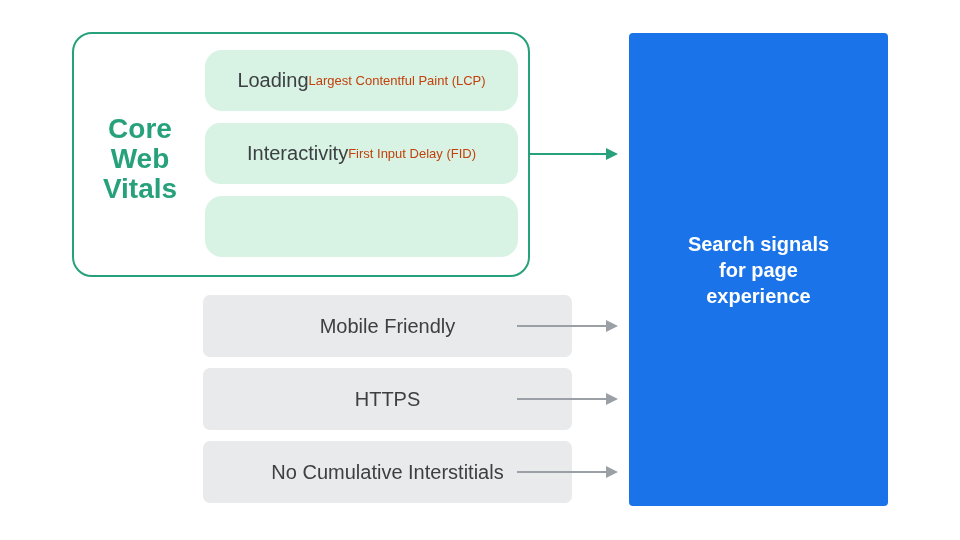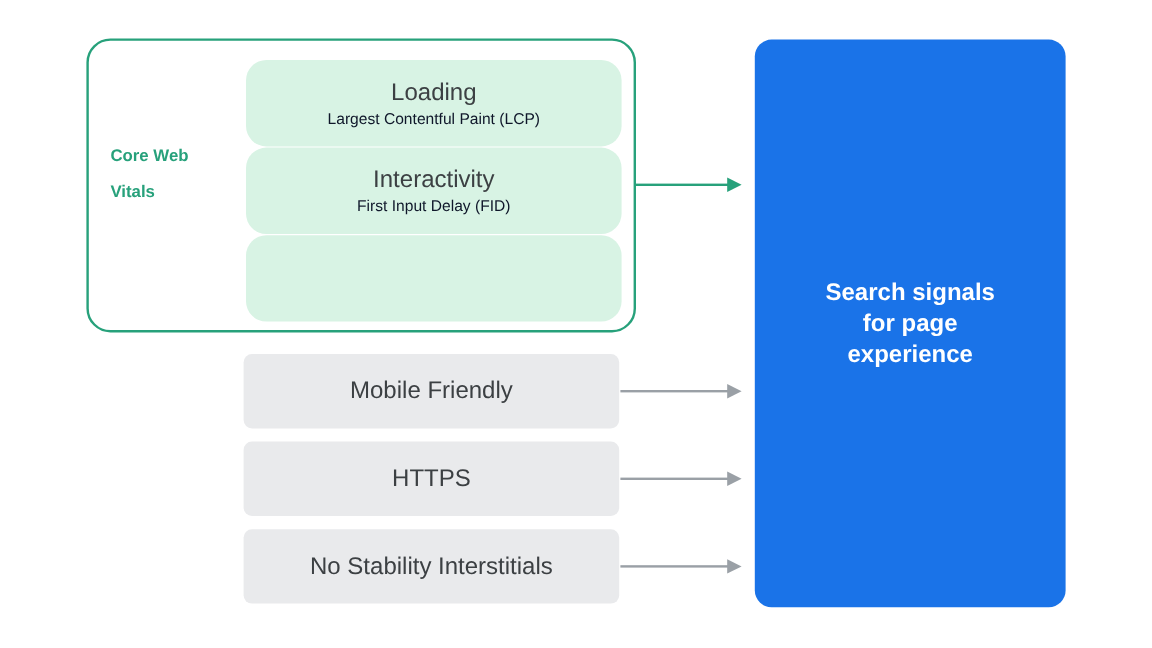"Loading" .vital-card { flex-direction: column -> row; height: 72px -> 61px }
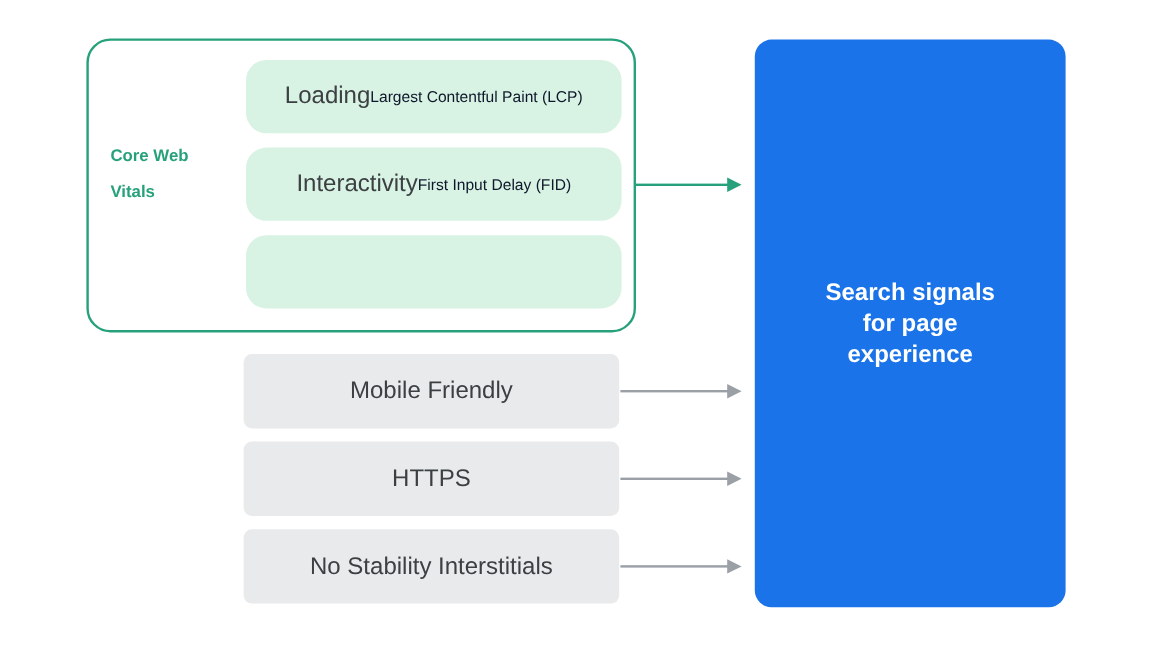"Largest Contentful Paint (LCP)" .vital-subtitle { color: #0f172a -> #c2410c }
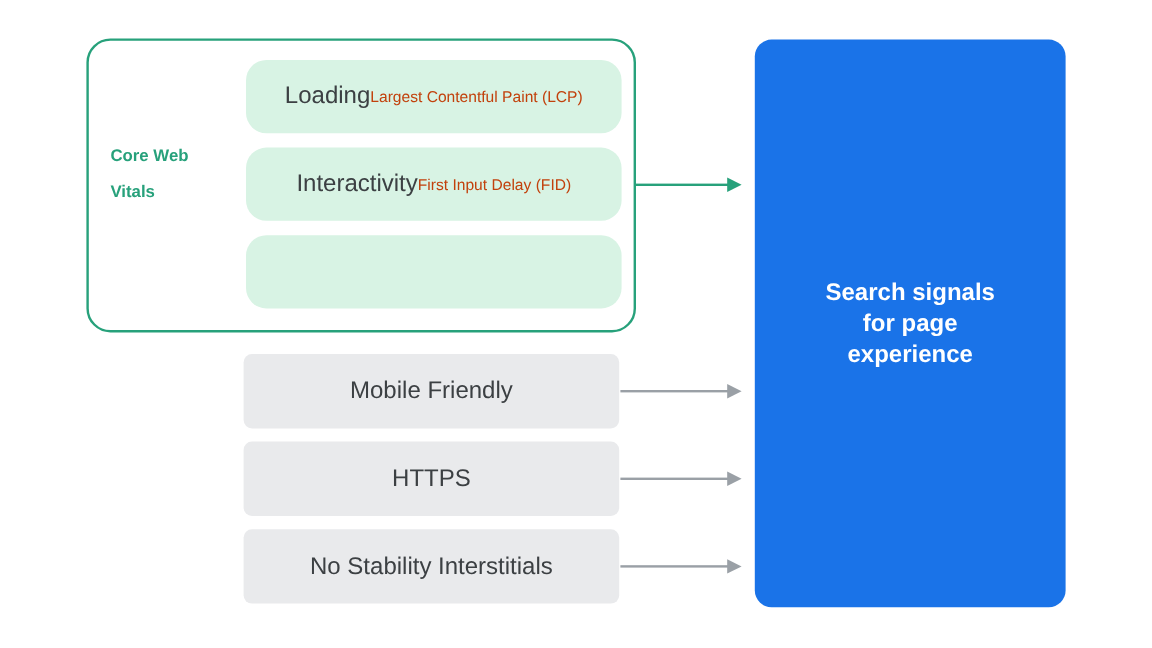"Core Web Vitals" .cwv-label { font-size: 14px -> 28px; text-align: left -> center }
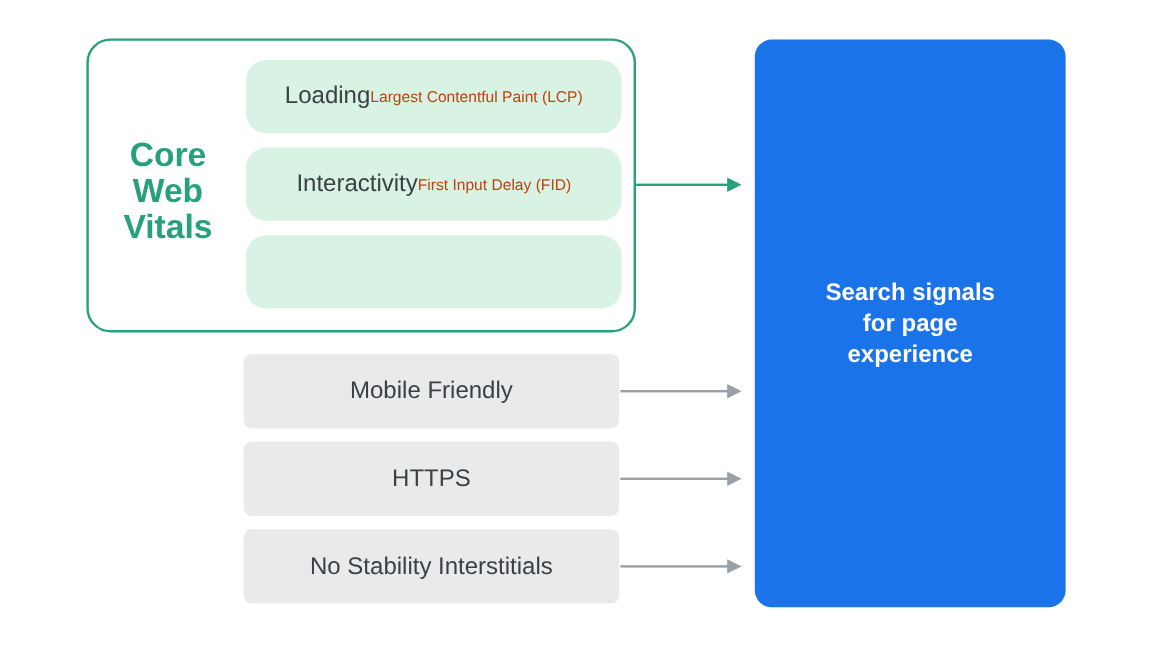"Interactivity" .vital-card.v1 { border-radius: none -> 15px }
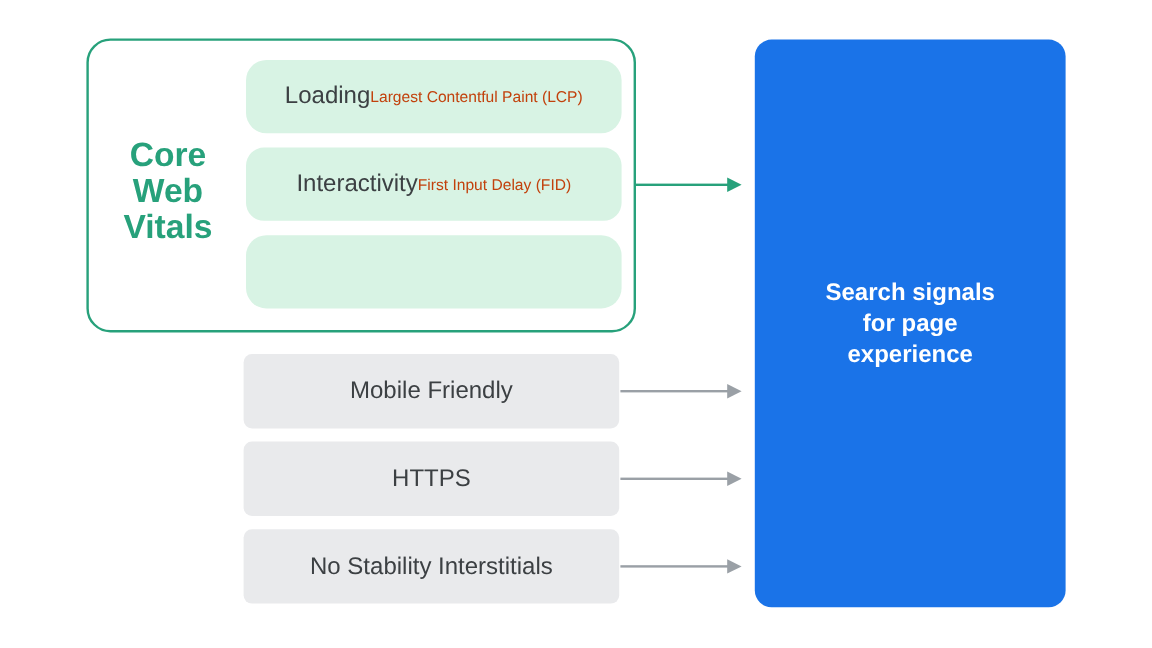"Search signals for page experience" .result-box { border-radius: 14px -> 4px }
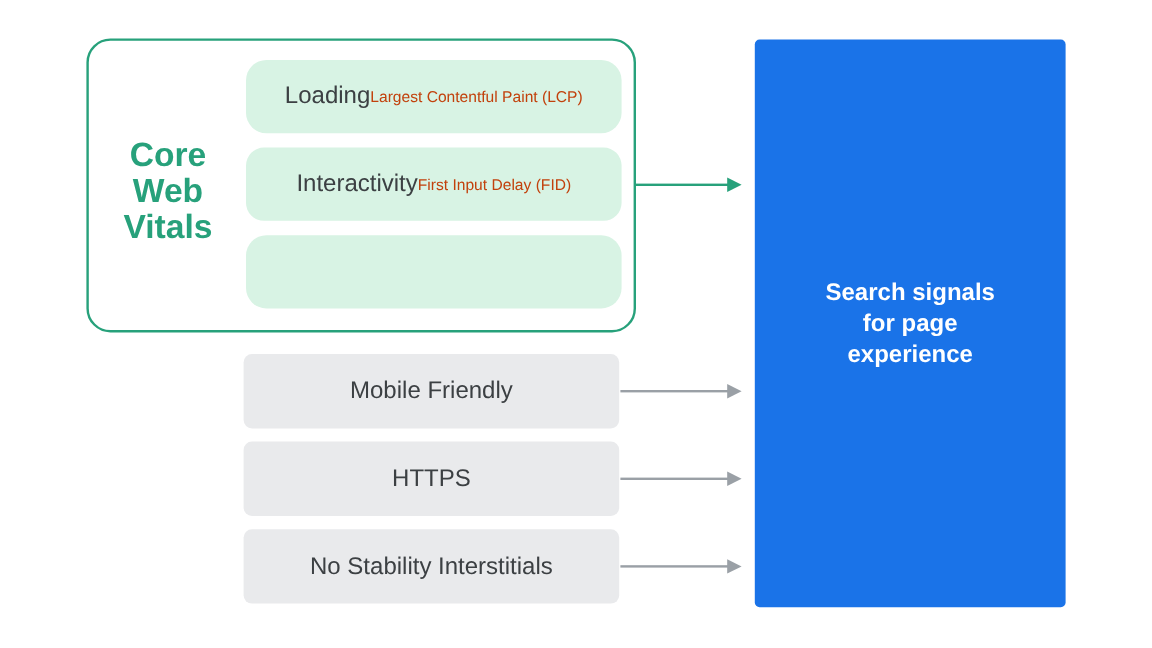"Mobile Friendly" .signal-pill { width: 313px -> 369px }
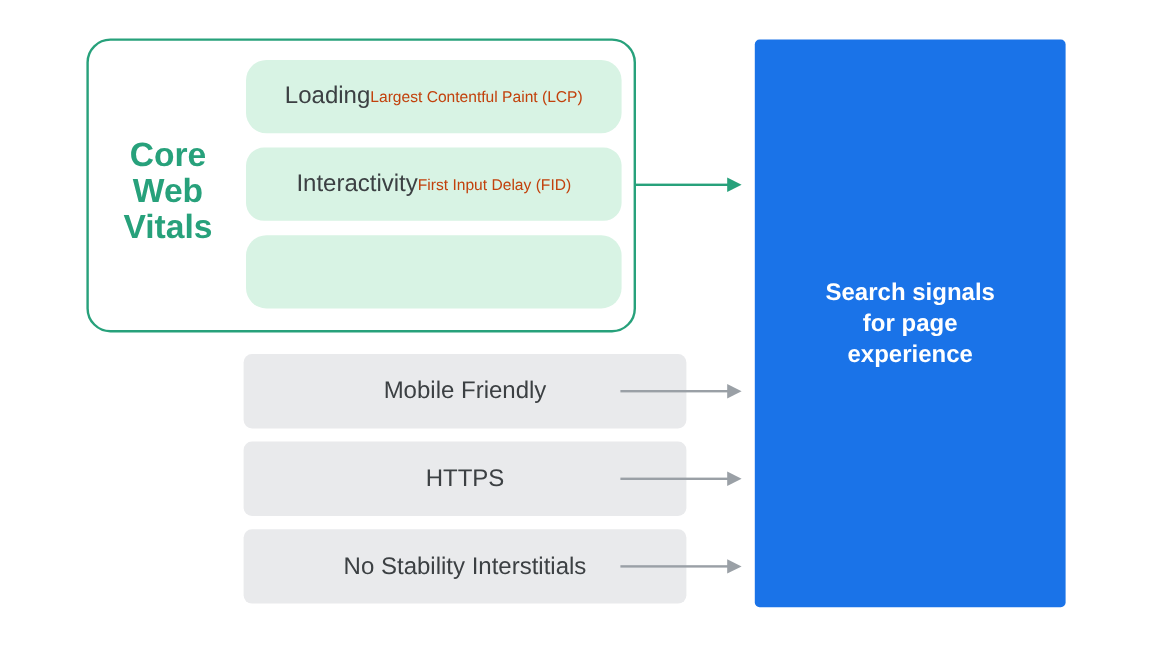"No Stability Interstitials" div.signal-label { text: Stability -> Cumulative }
